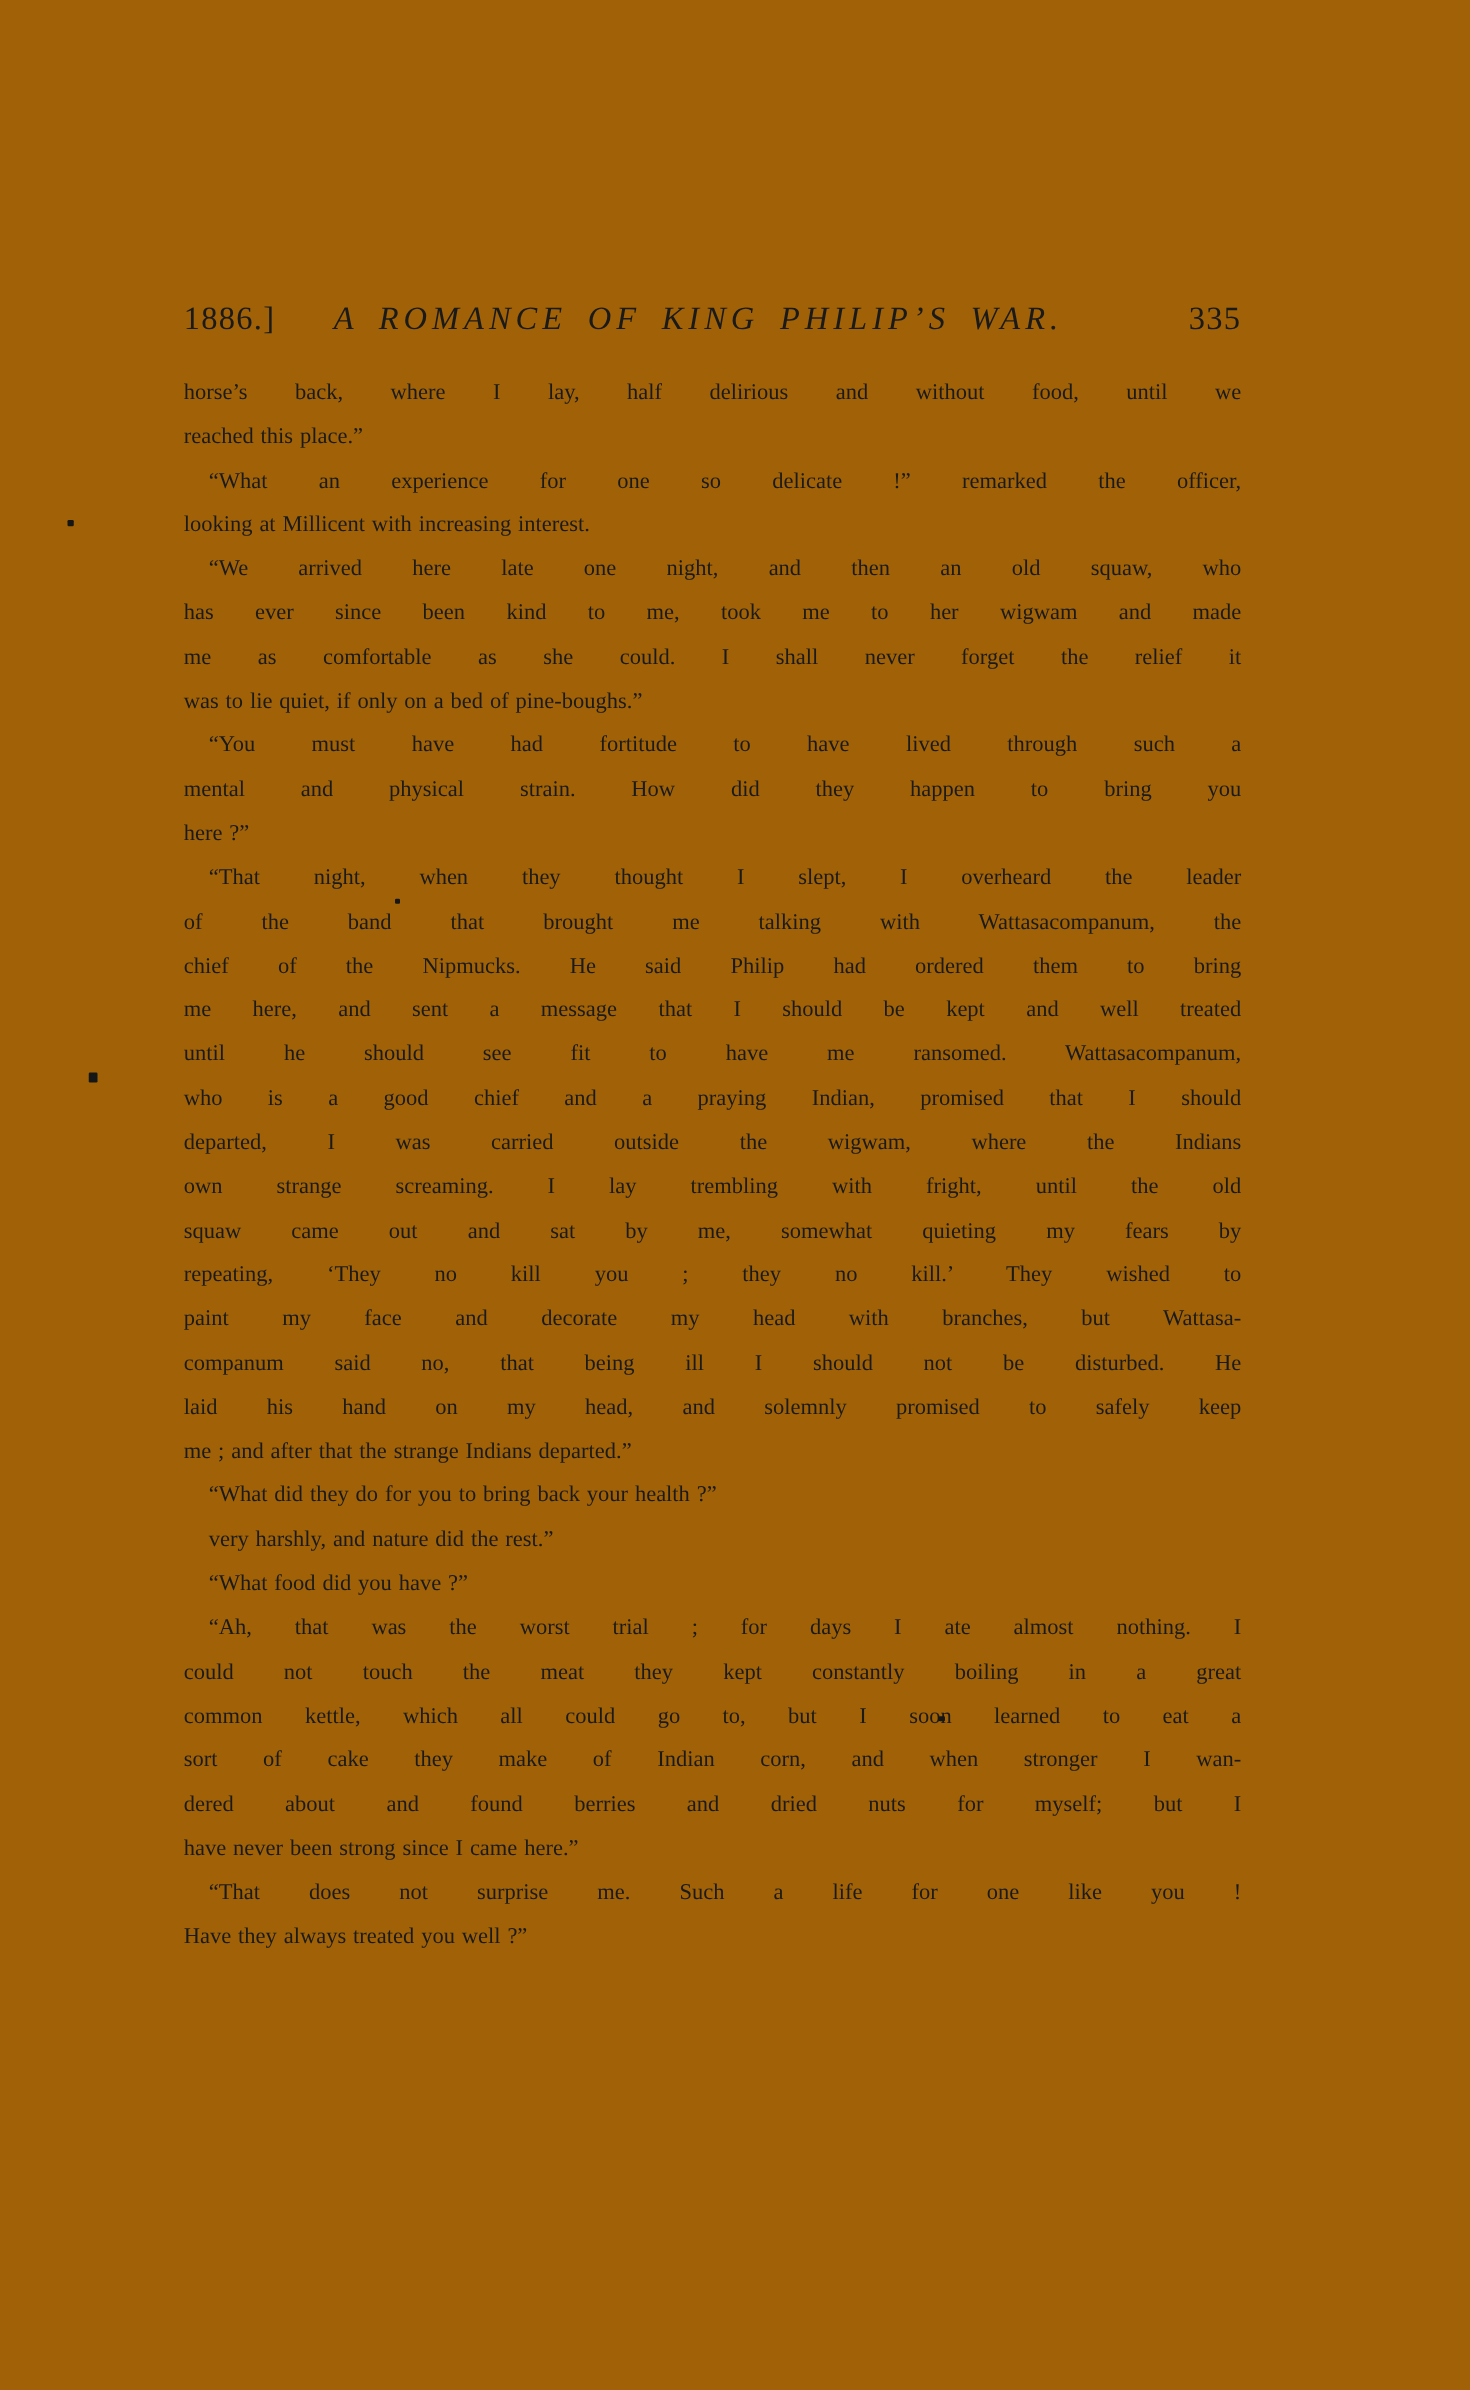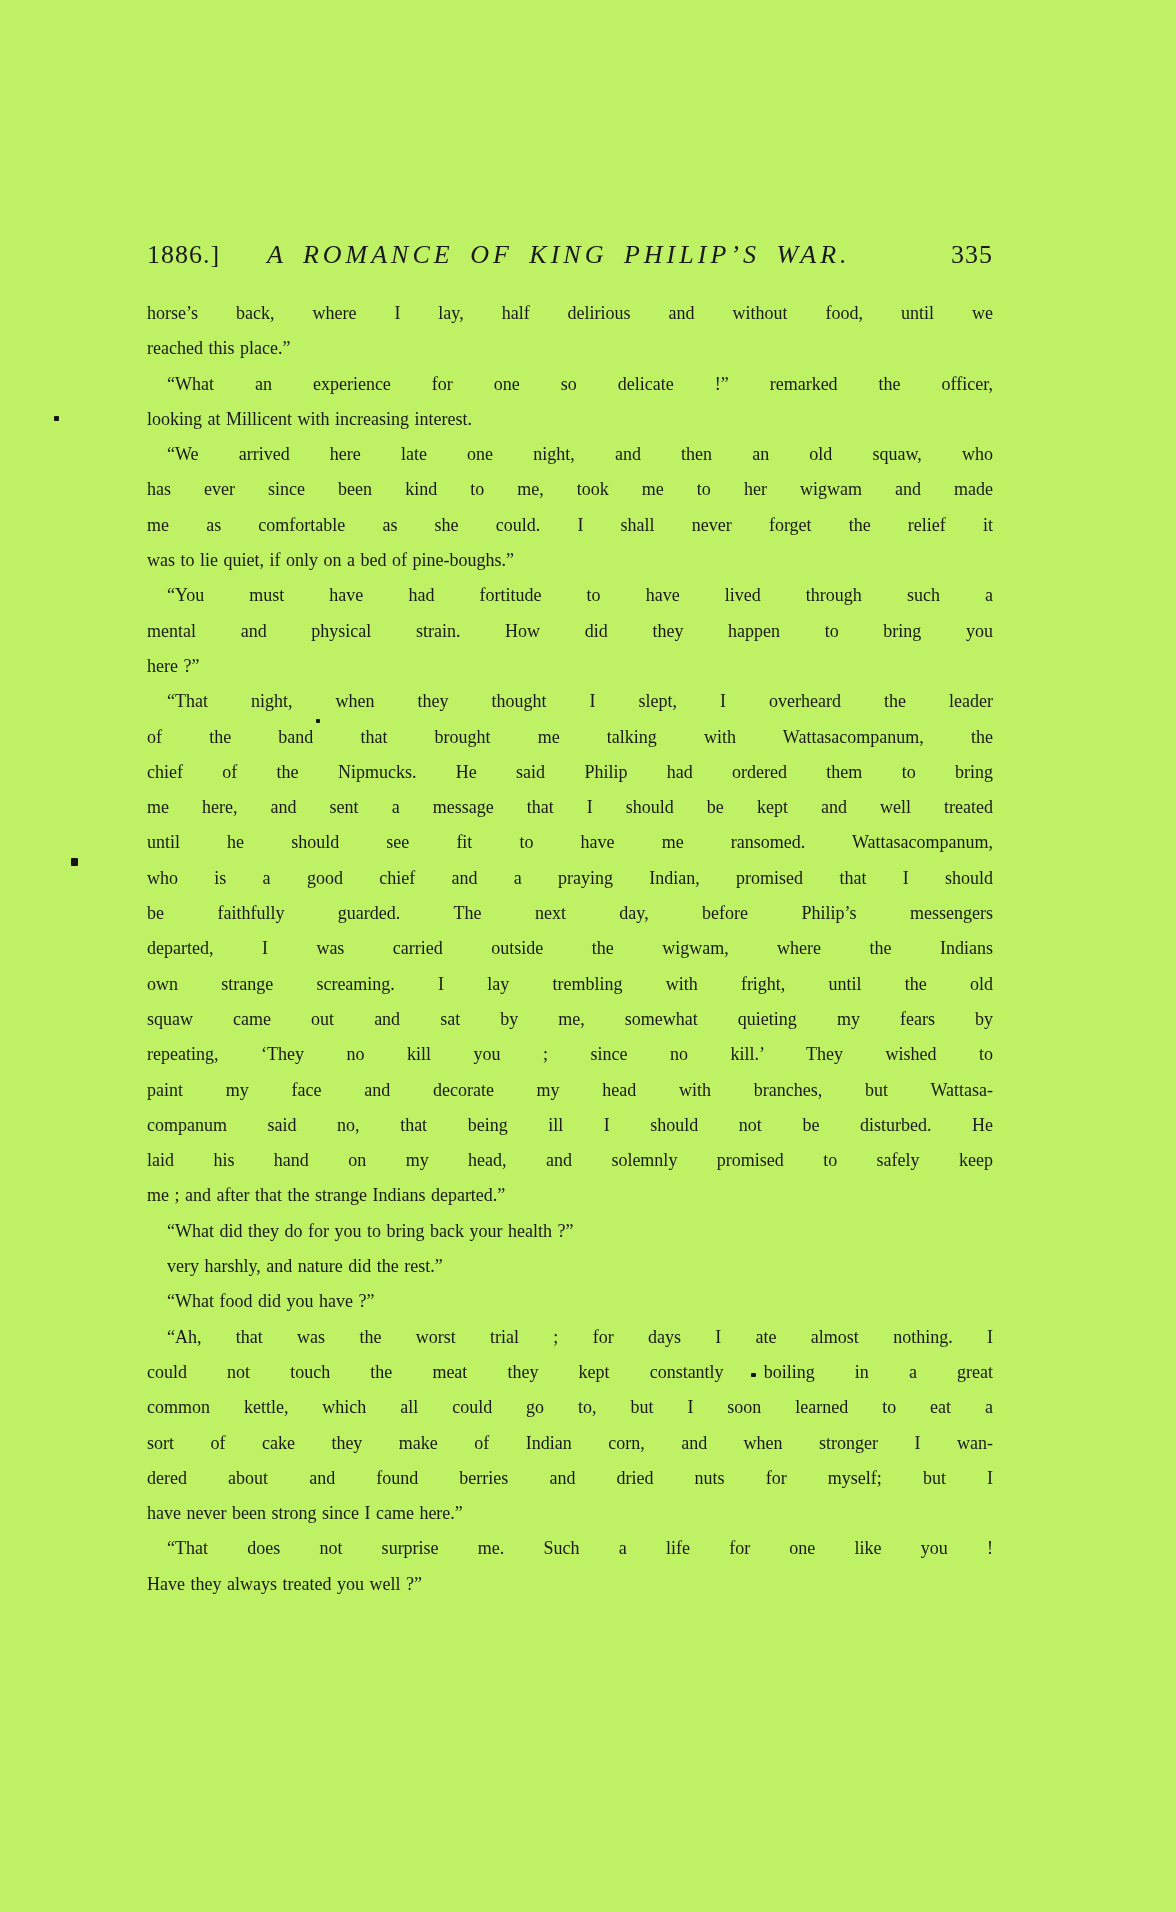"1886.]" div.page { background: #bef264 -> #a16207 }
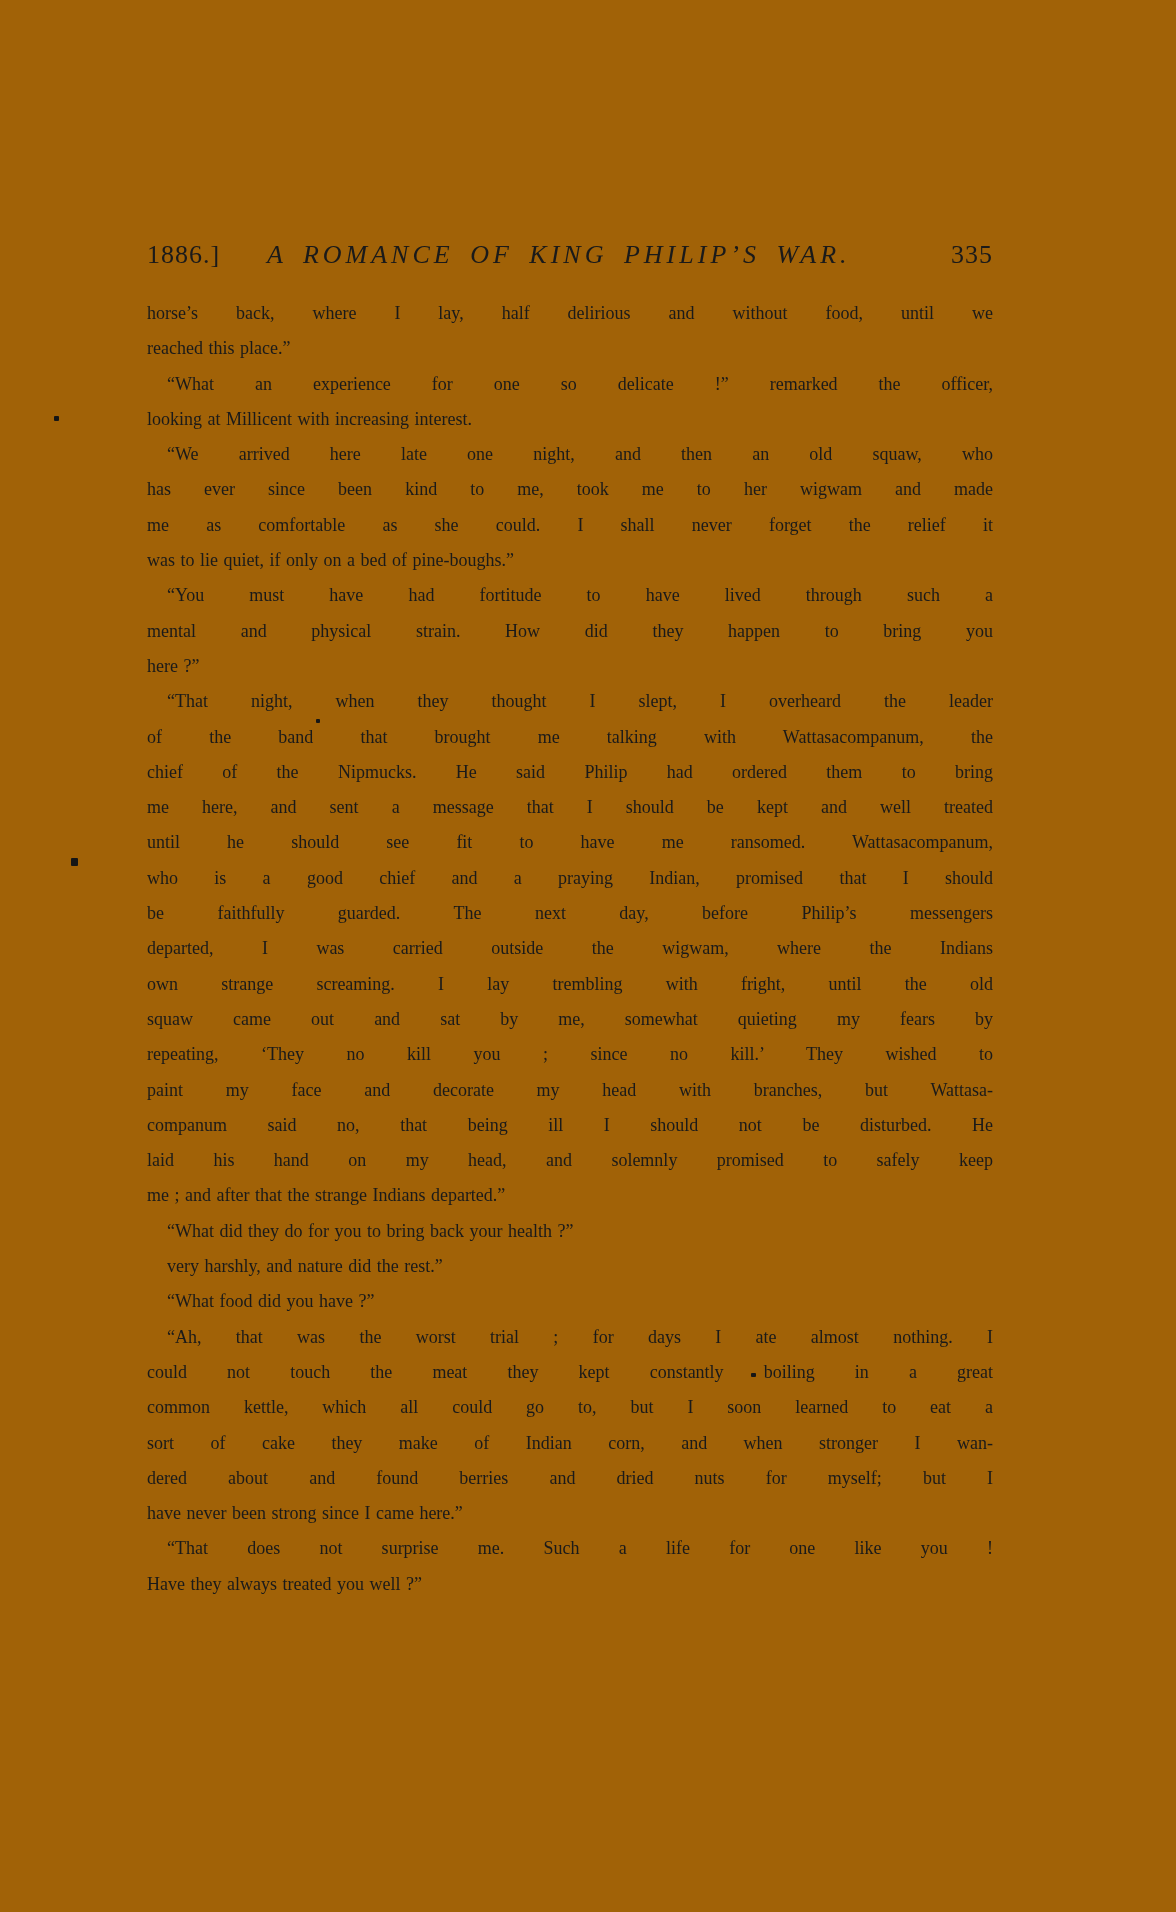"be faithfully guarded. The next" span.line { html: <span>be faithfully guarded. The next day, before Philip’s messengers</span> -> none }
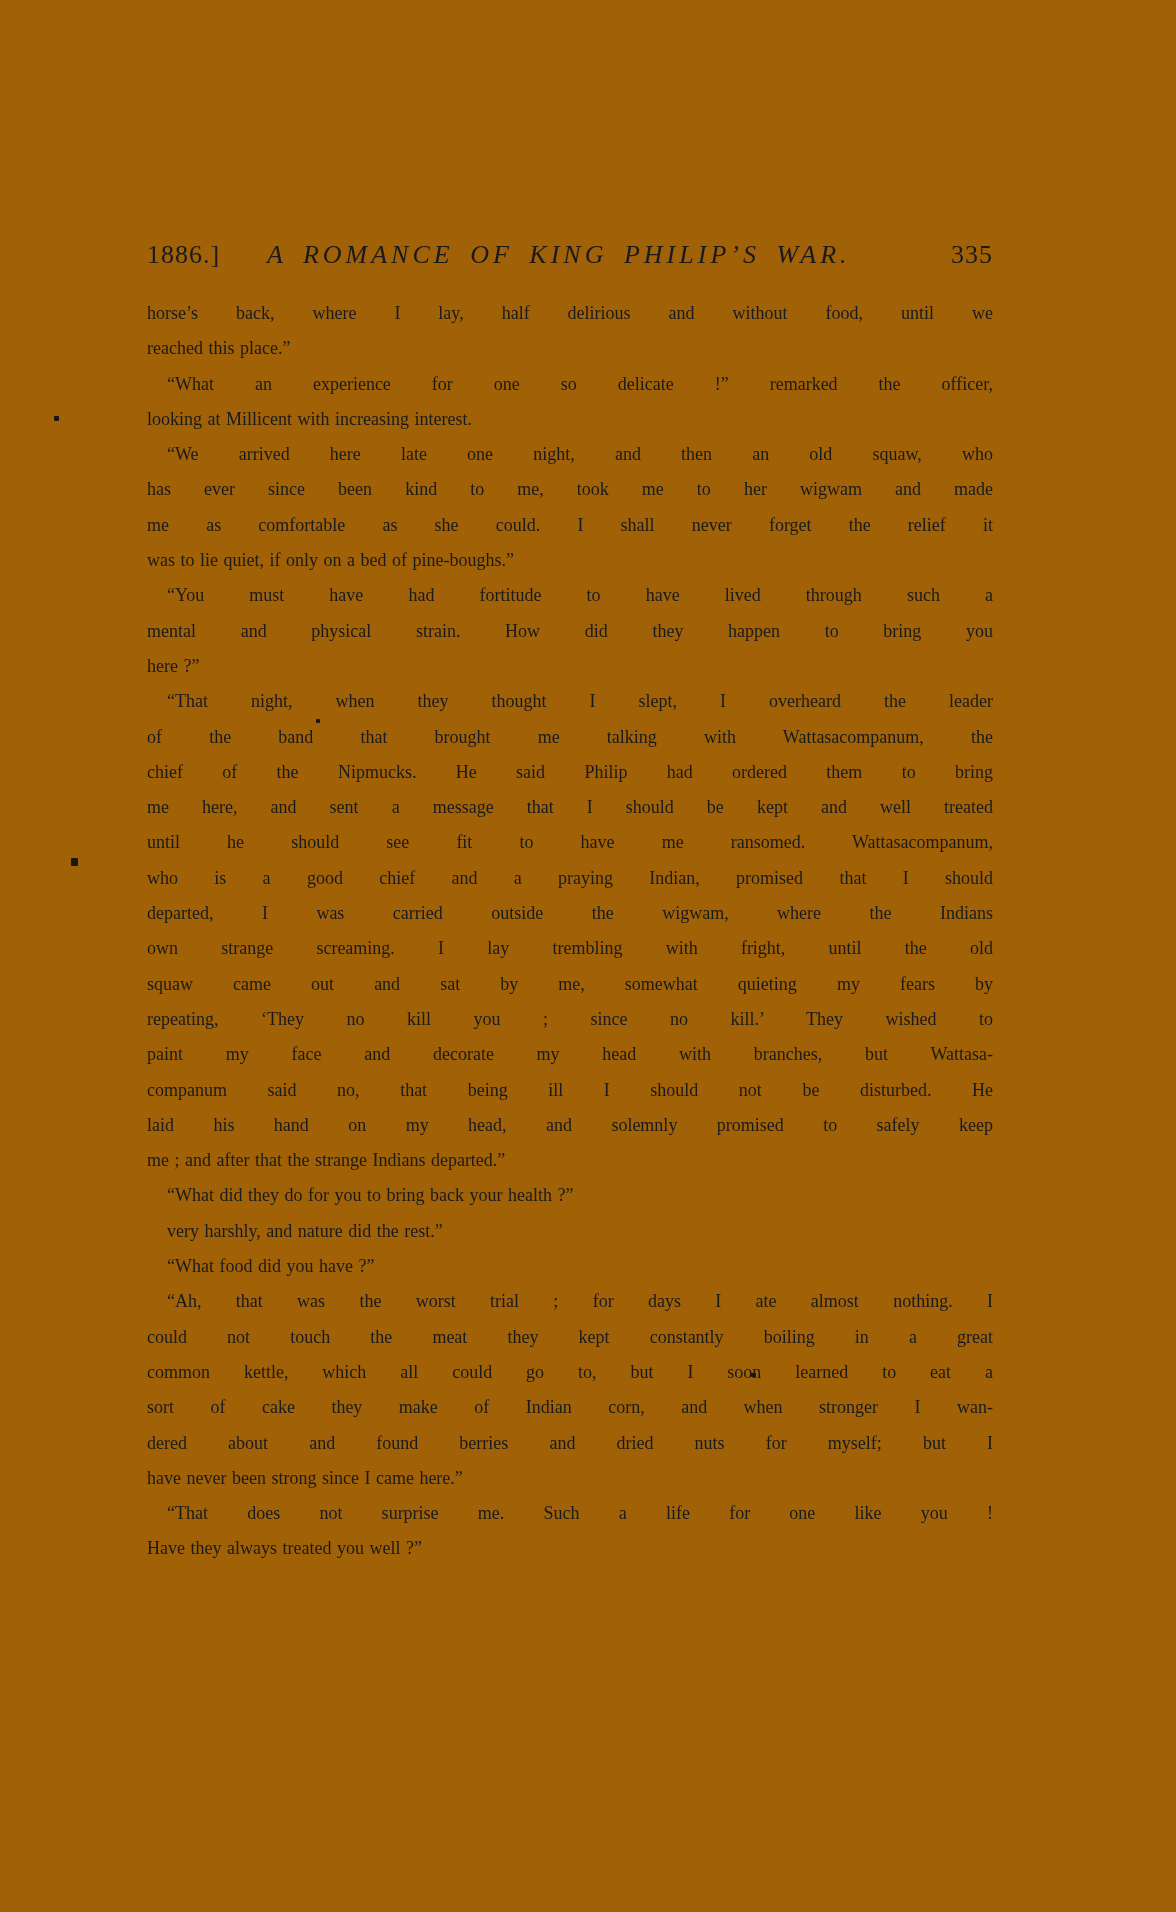"repeating, ‘They no kill you" span.line { text: since -> they }
